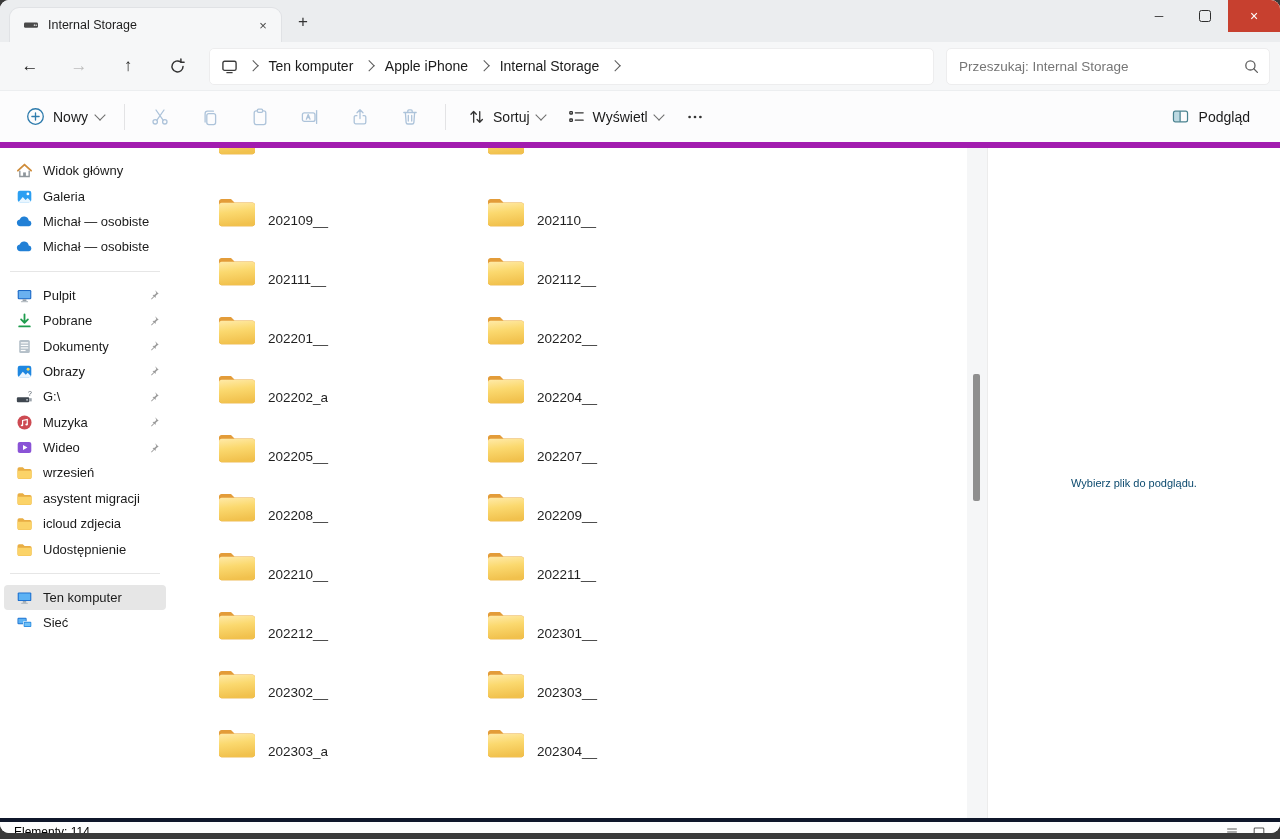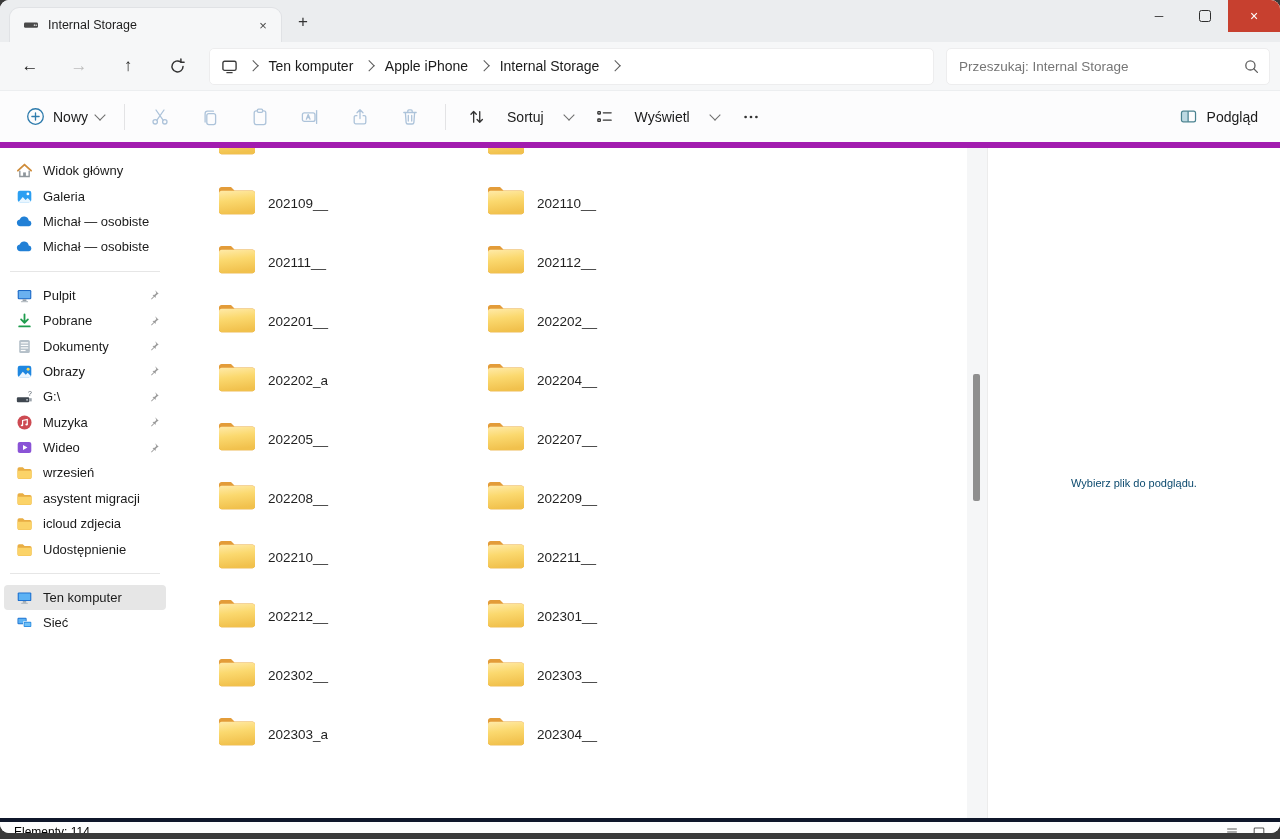"Sortuj" .tb-drop { gap: 21px -> 7px }
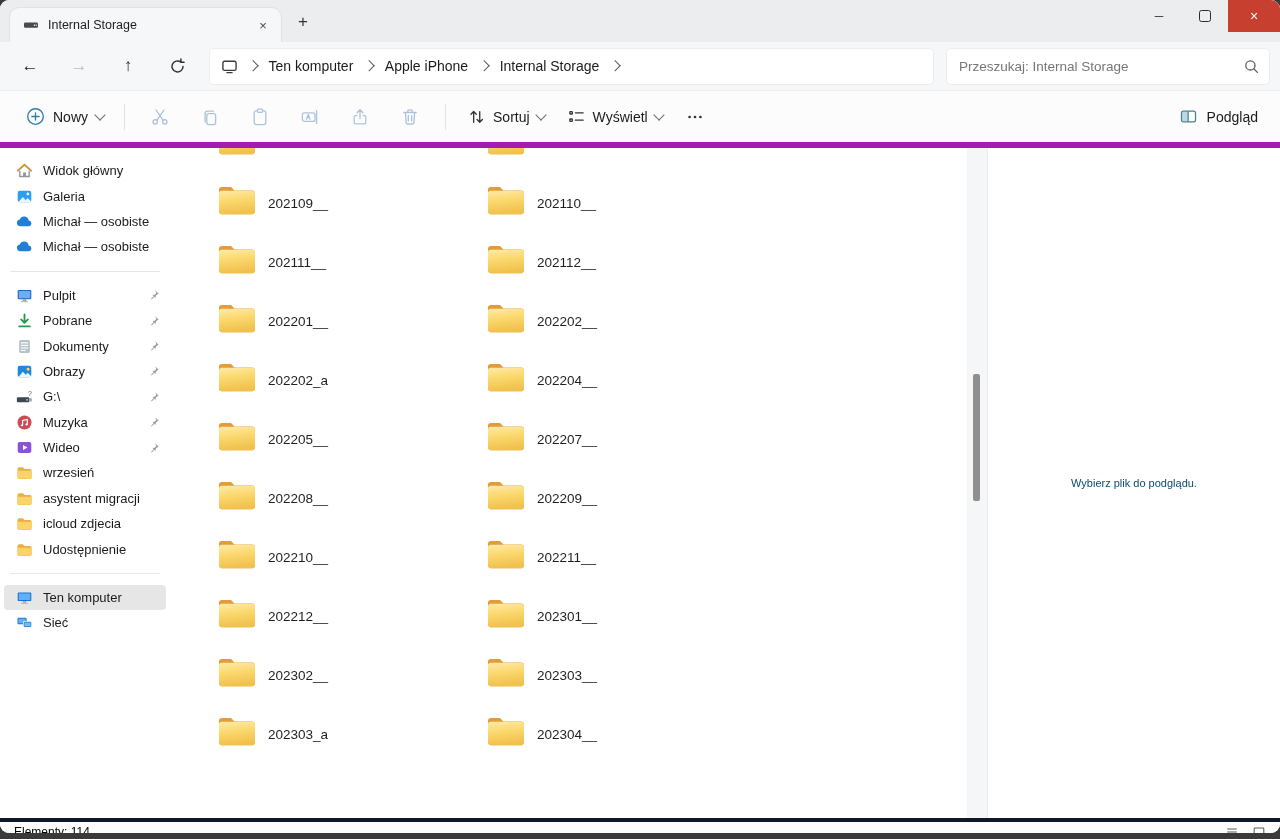"Podgląd" .tb-preview { margin-right: 0 -> 8px }
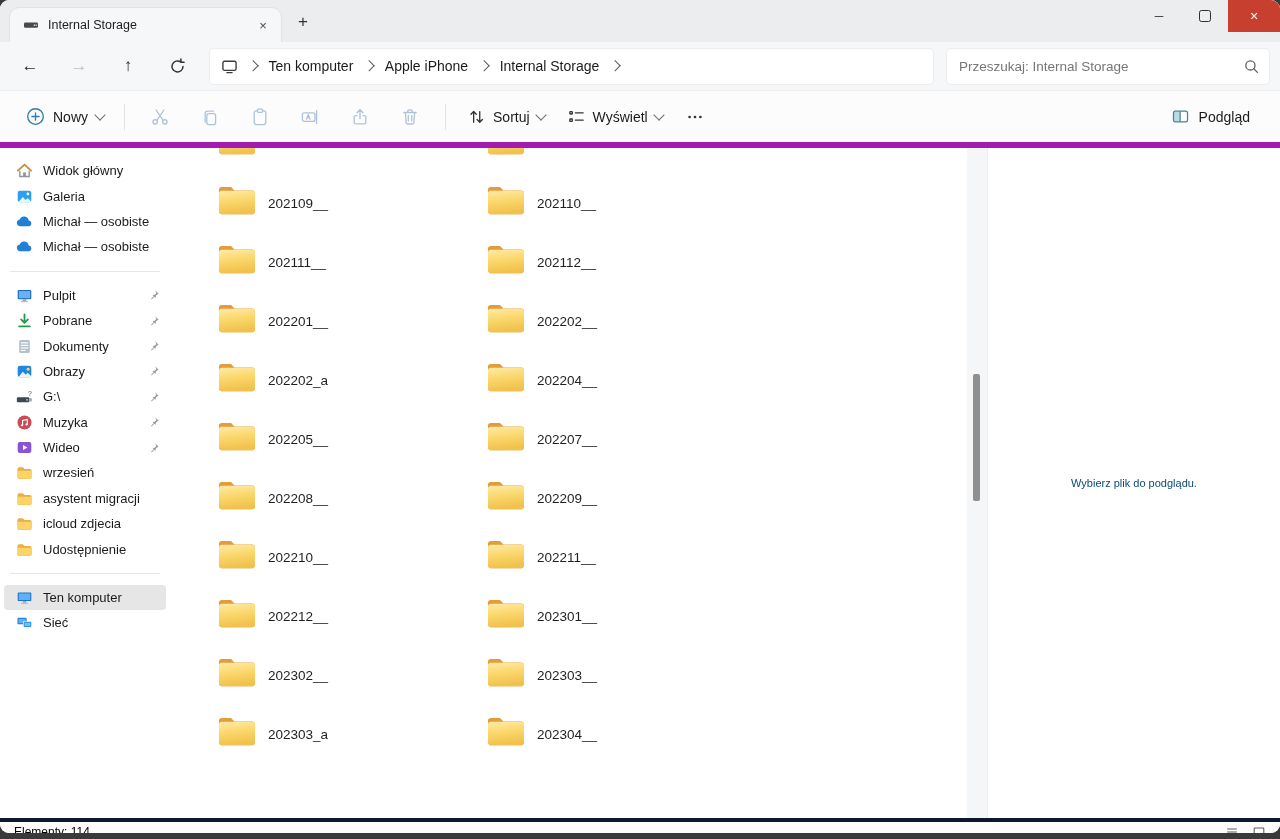"202109__" .fitem { align-items: center -> flex-end }
